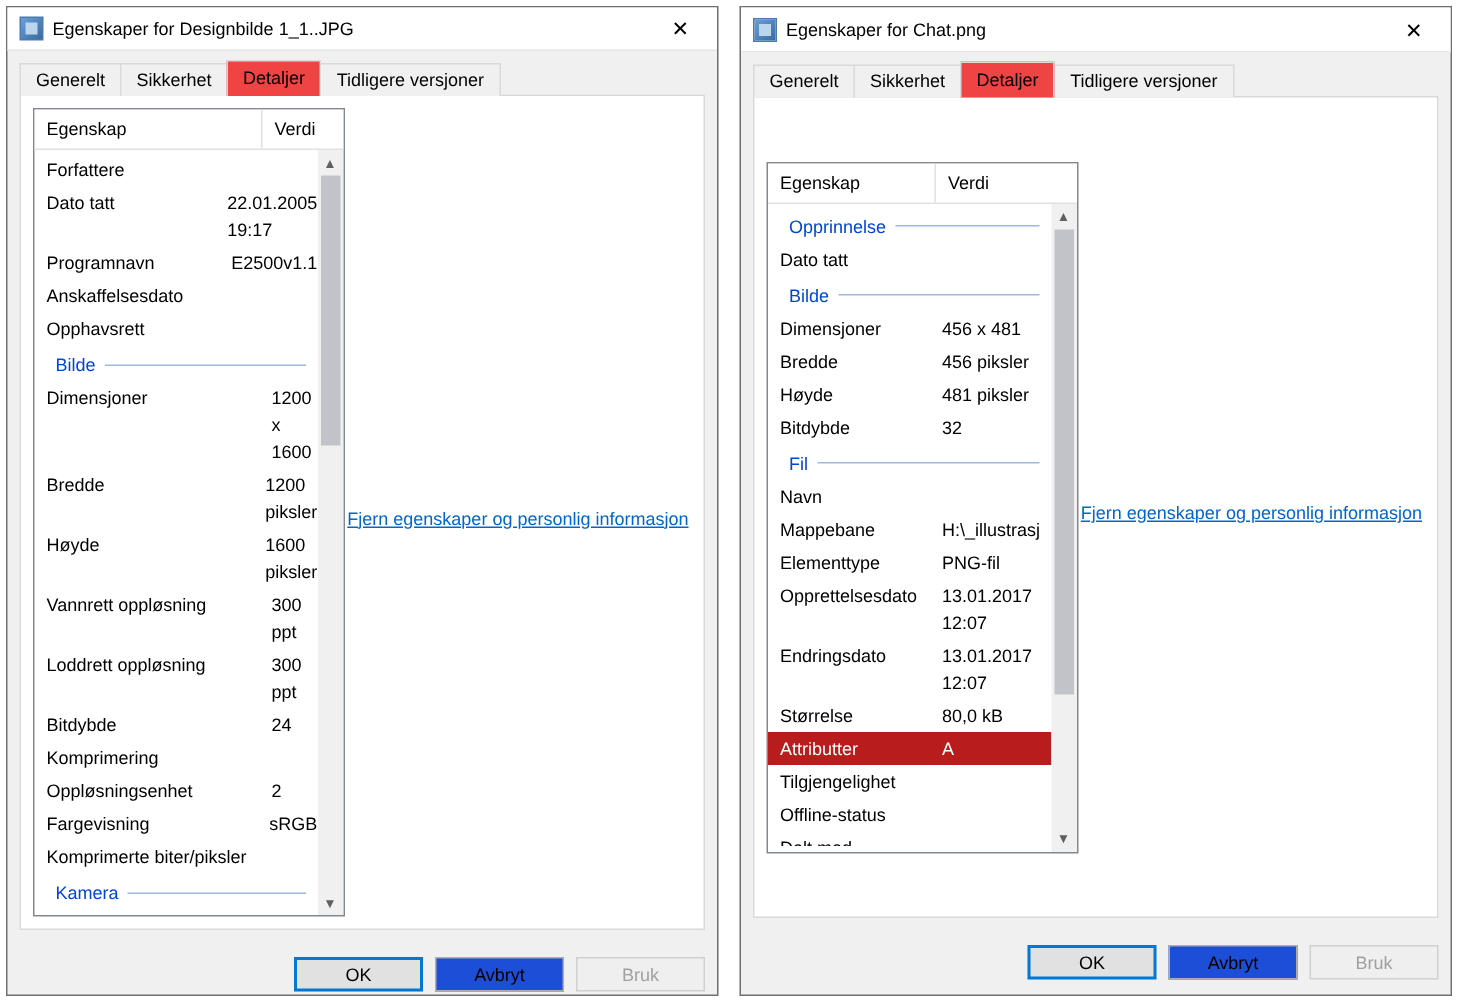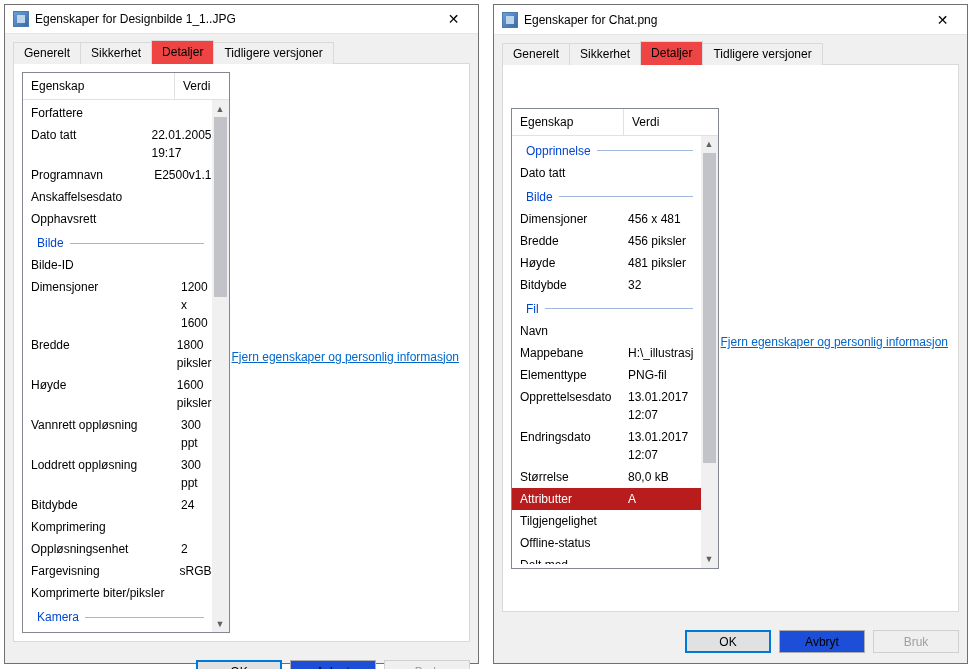"Bilde-ID" div.prop-row { html: <div> <div>Bilde-ID</div> <div></div> </div> -> none }
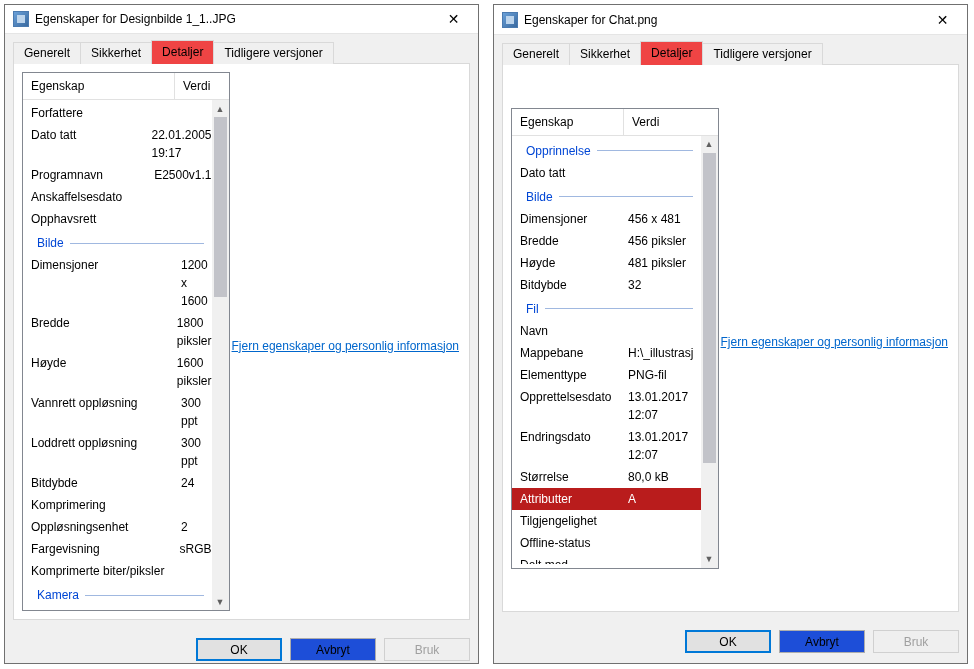"1800 piksler" div.pval { text: 1800 -> 1200 }
